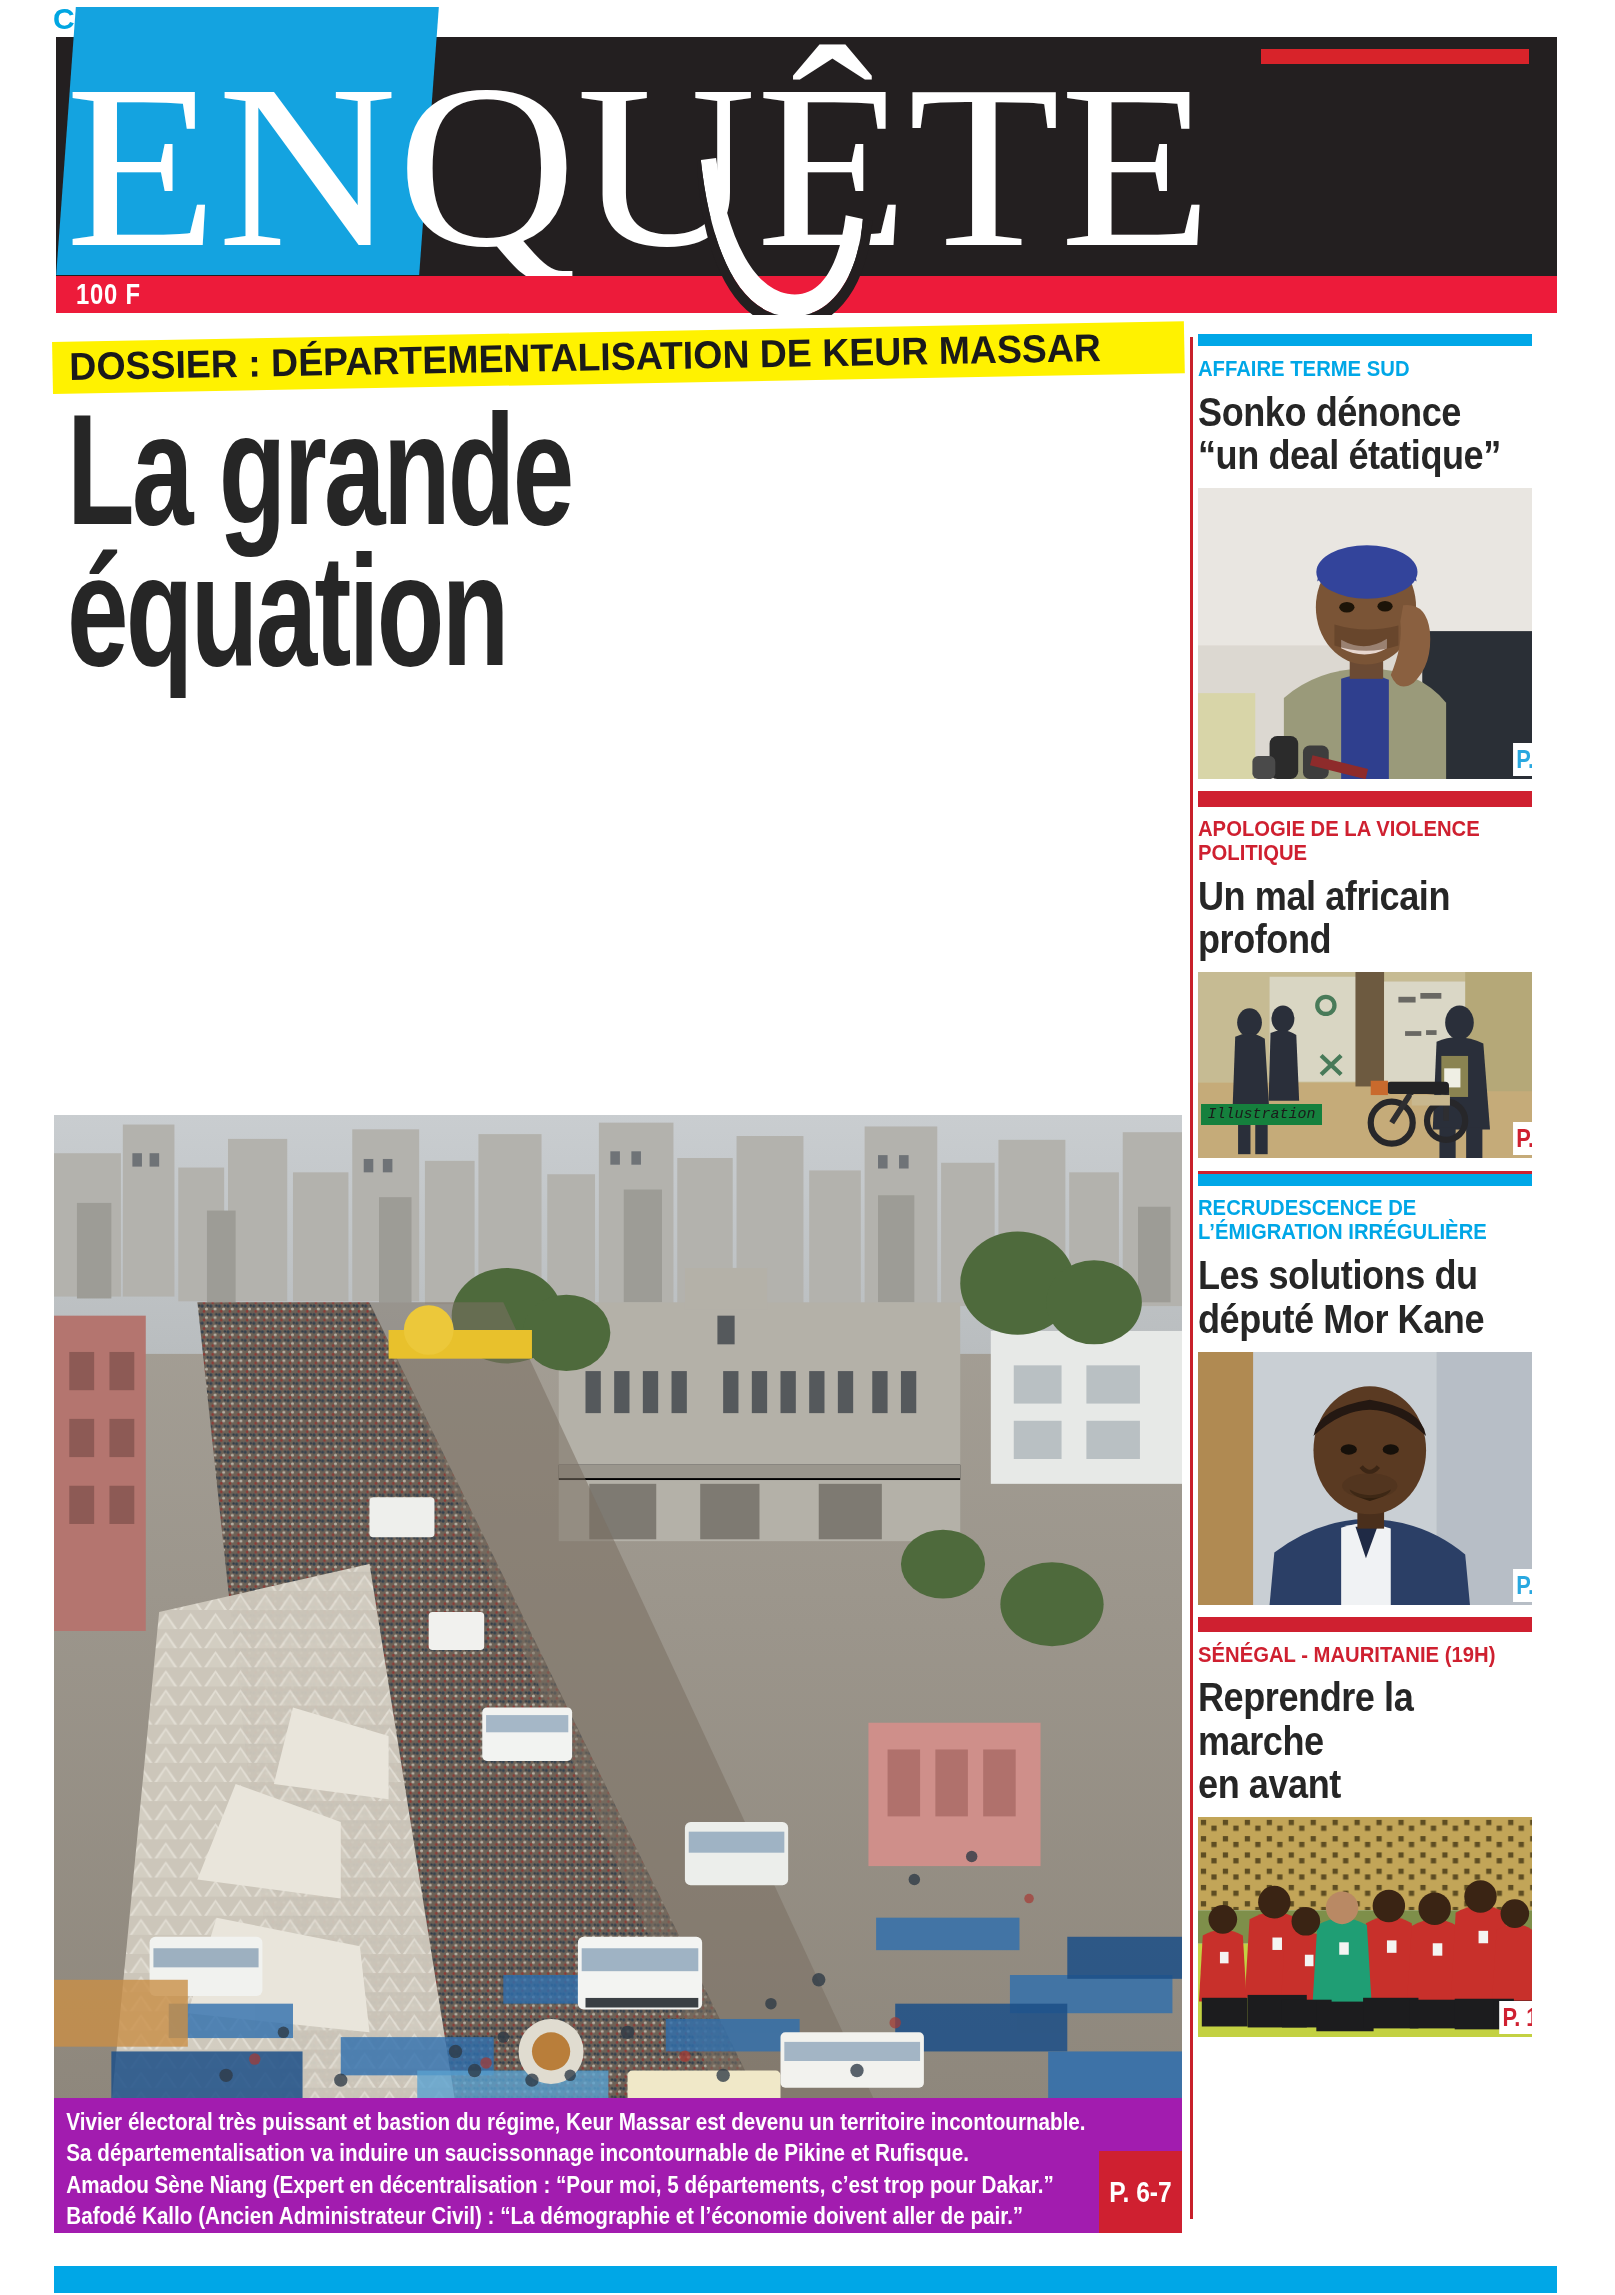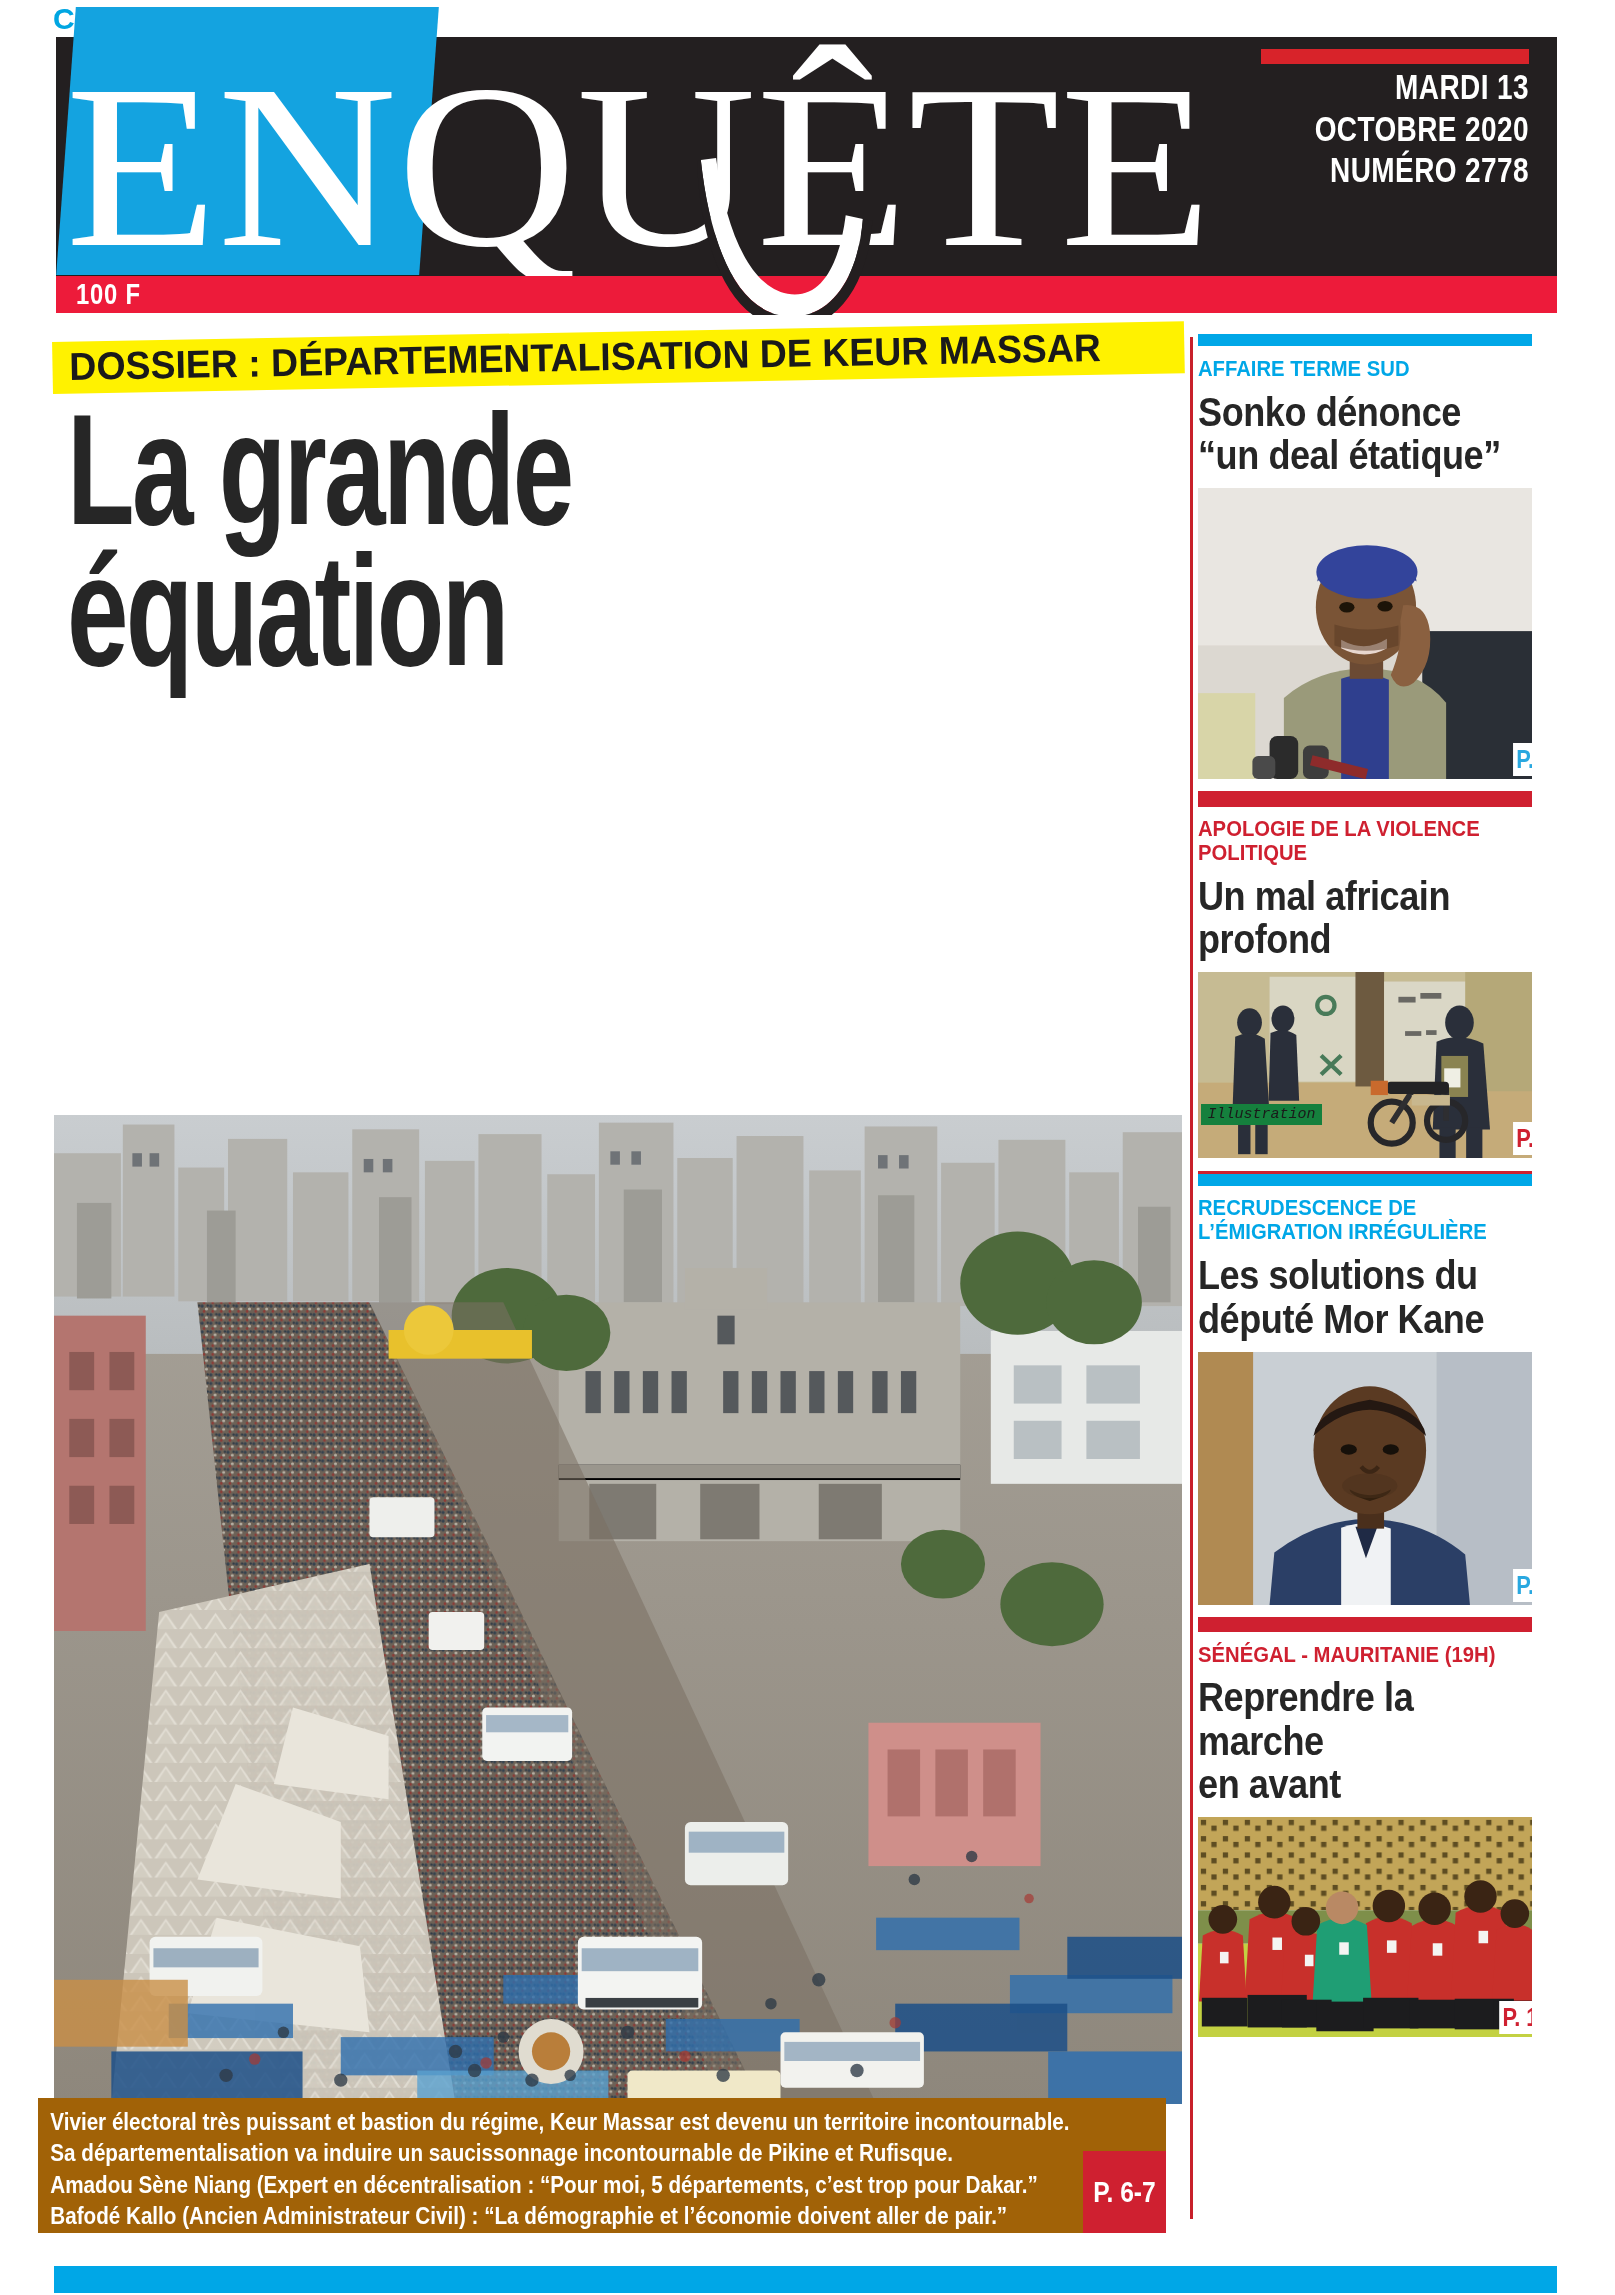"MARDI 13" div.mh-date { html: <div> <div>MARDI 13</div> <div>OCTOBRE 2020</div> <div>NUMÉRO 2778</div> </div> -> none }
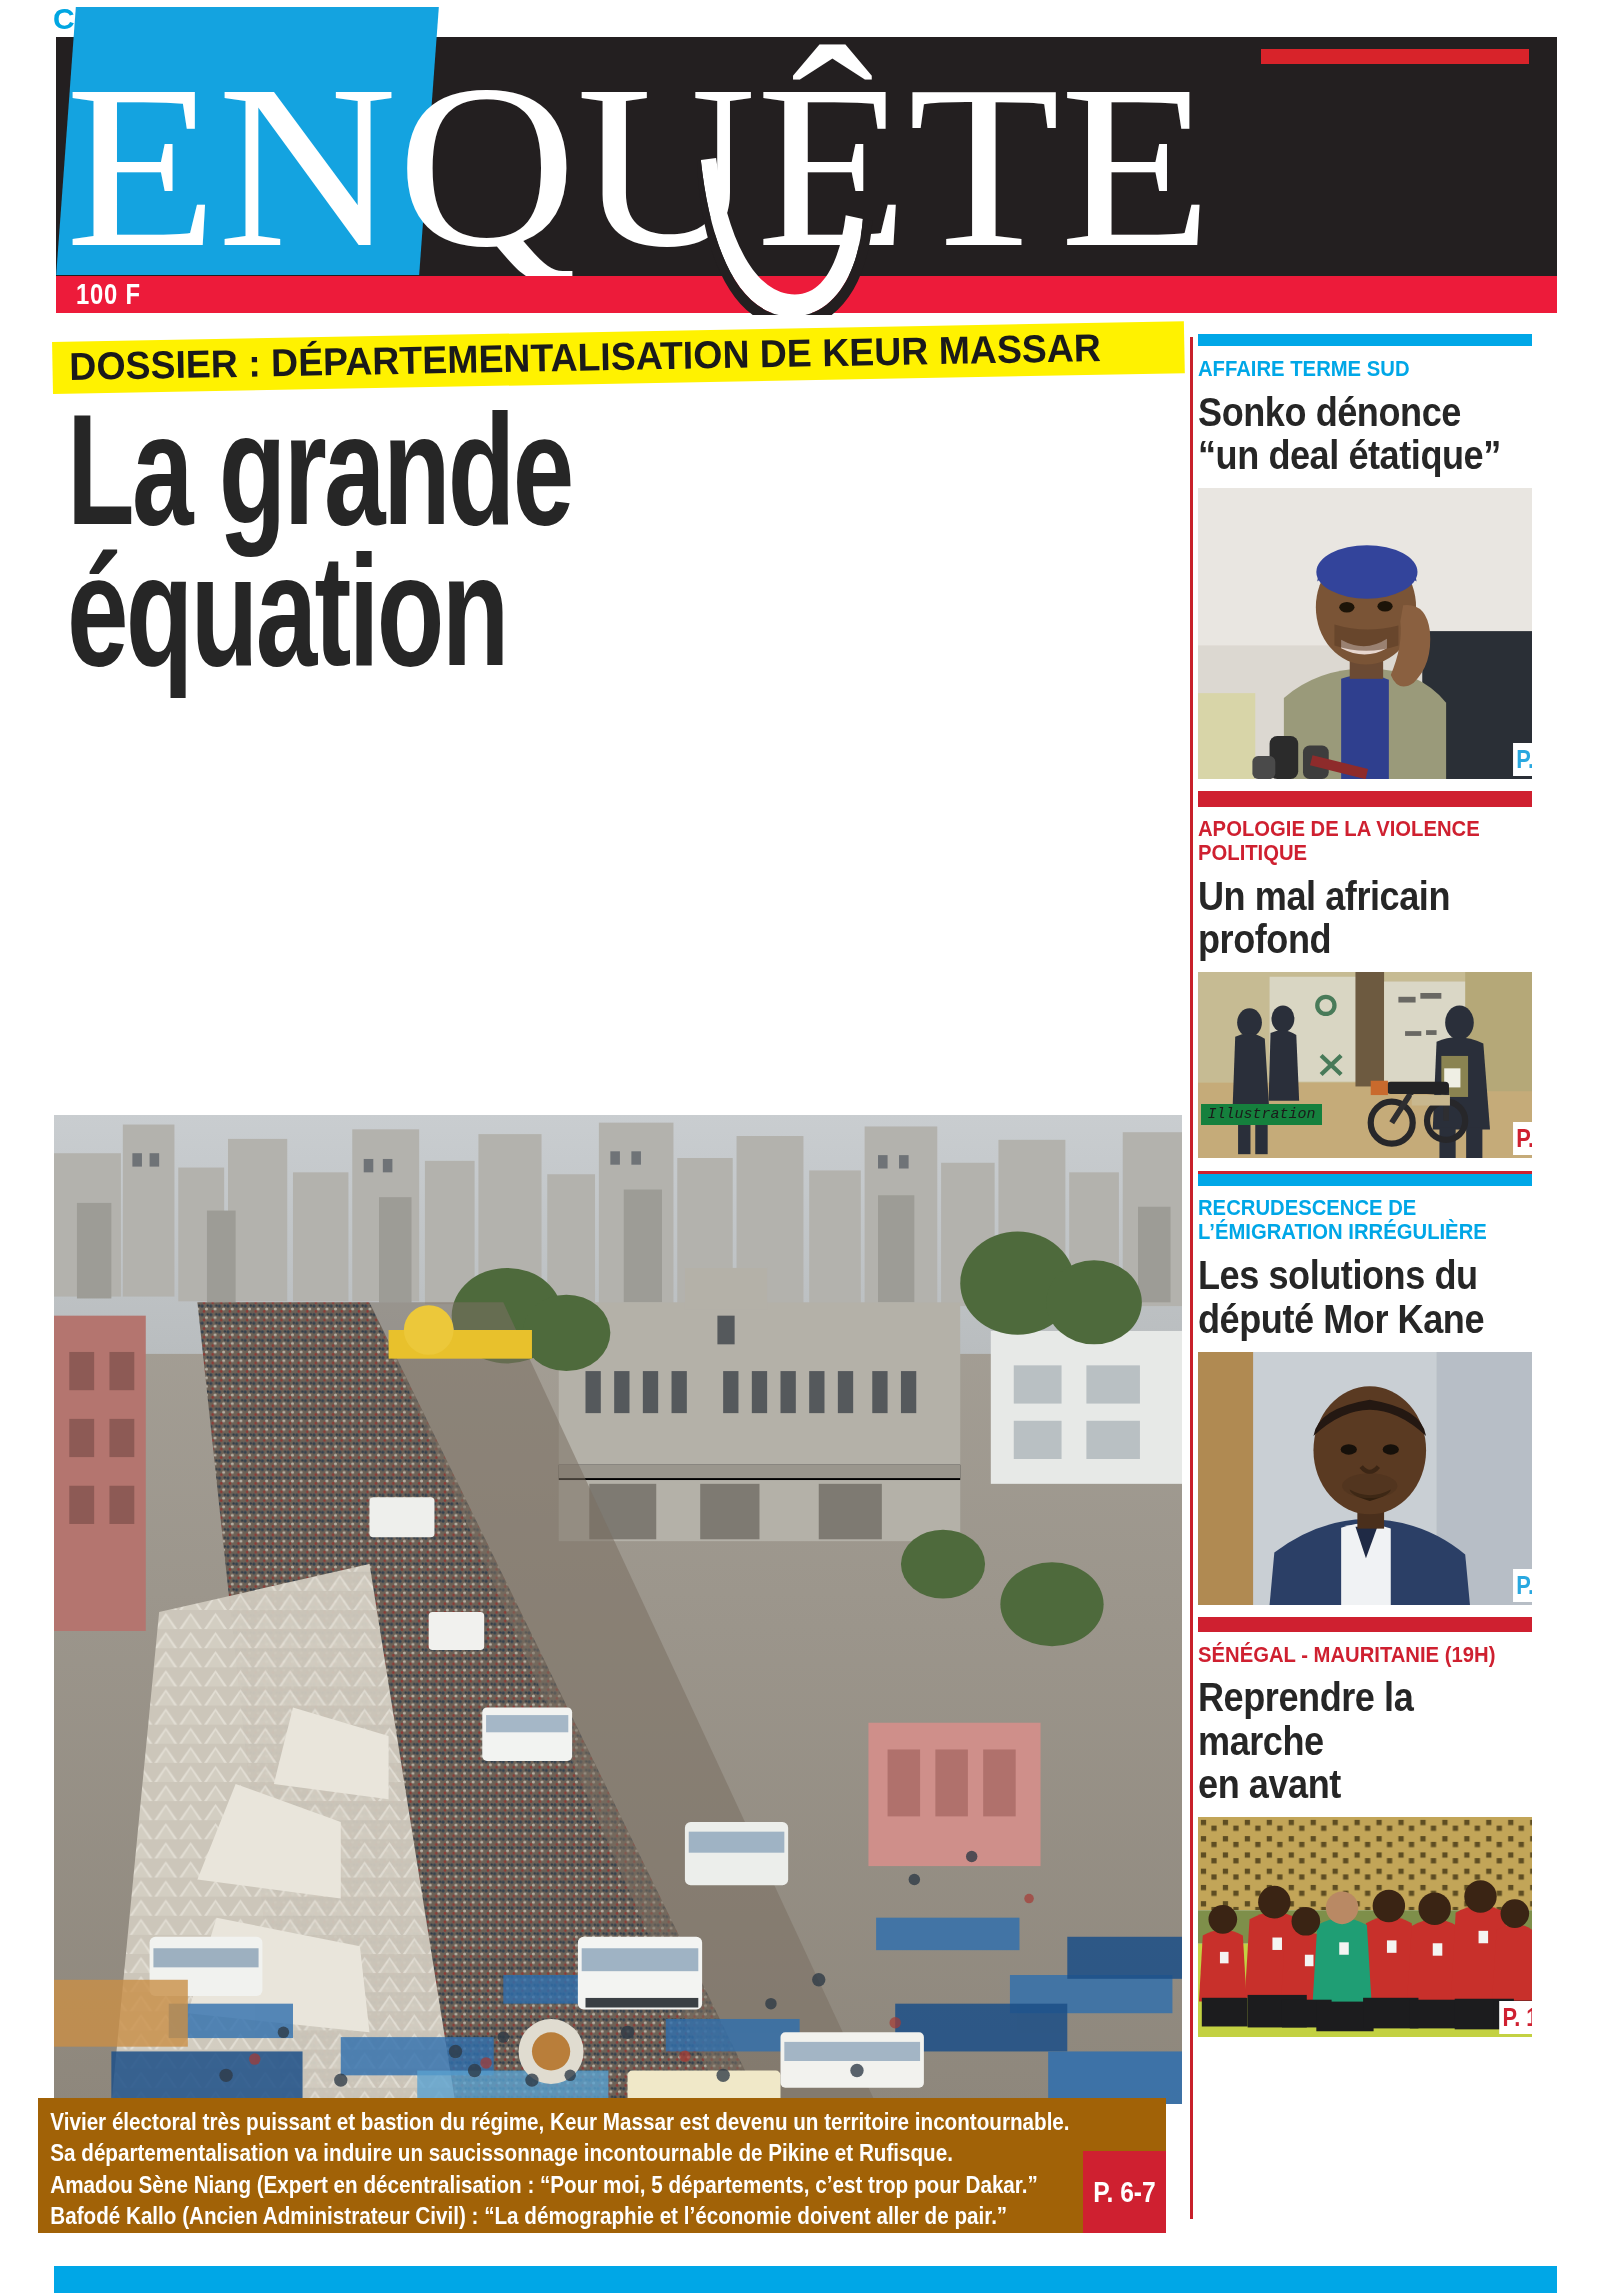"Vivier électoral très puissant et" .capbox { background: #a16207 -> #a21caf; left: 38px -> 54px }
